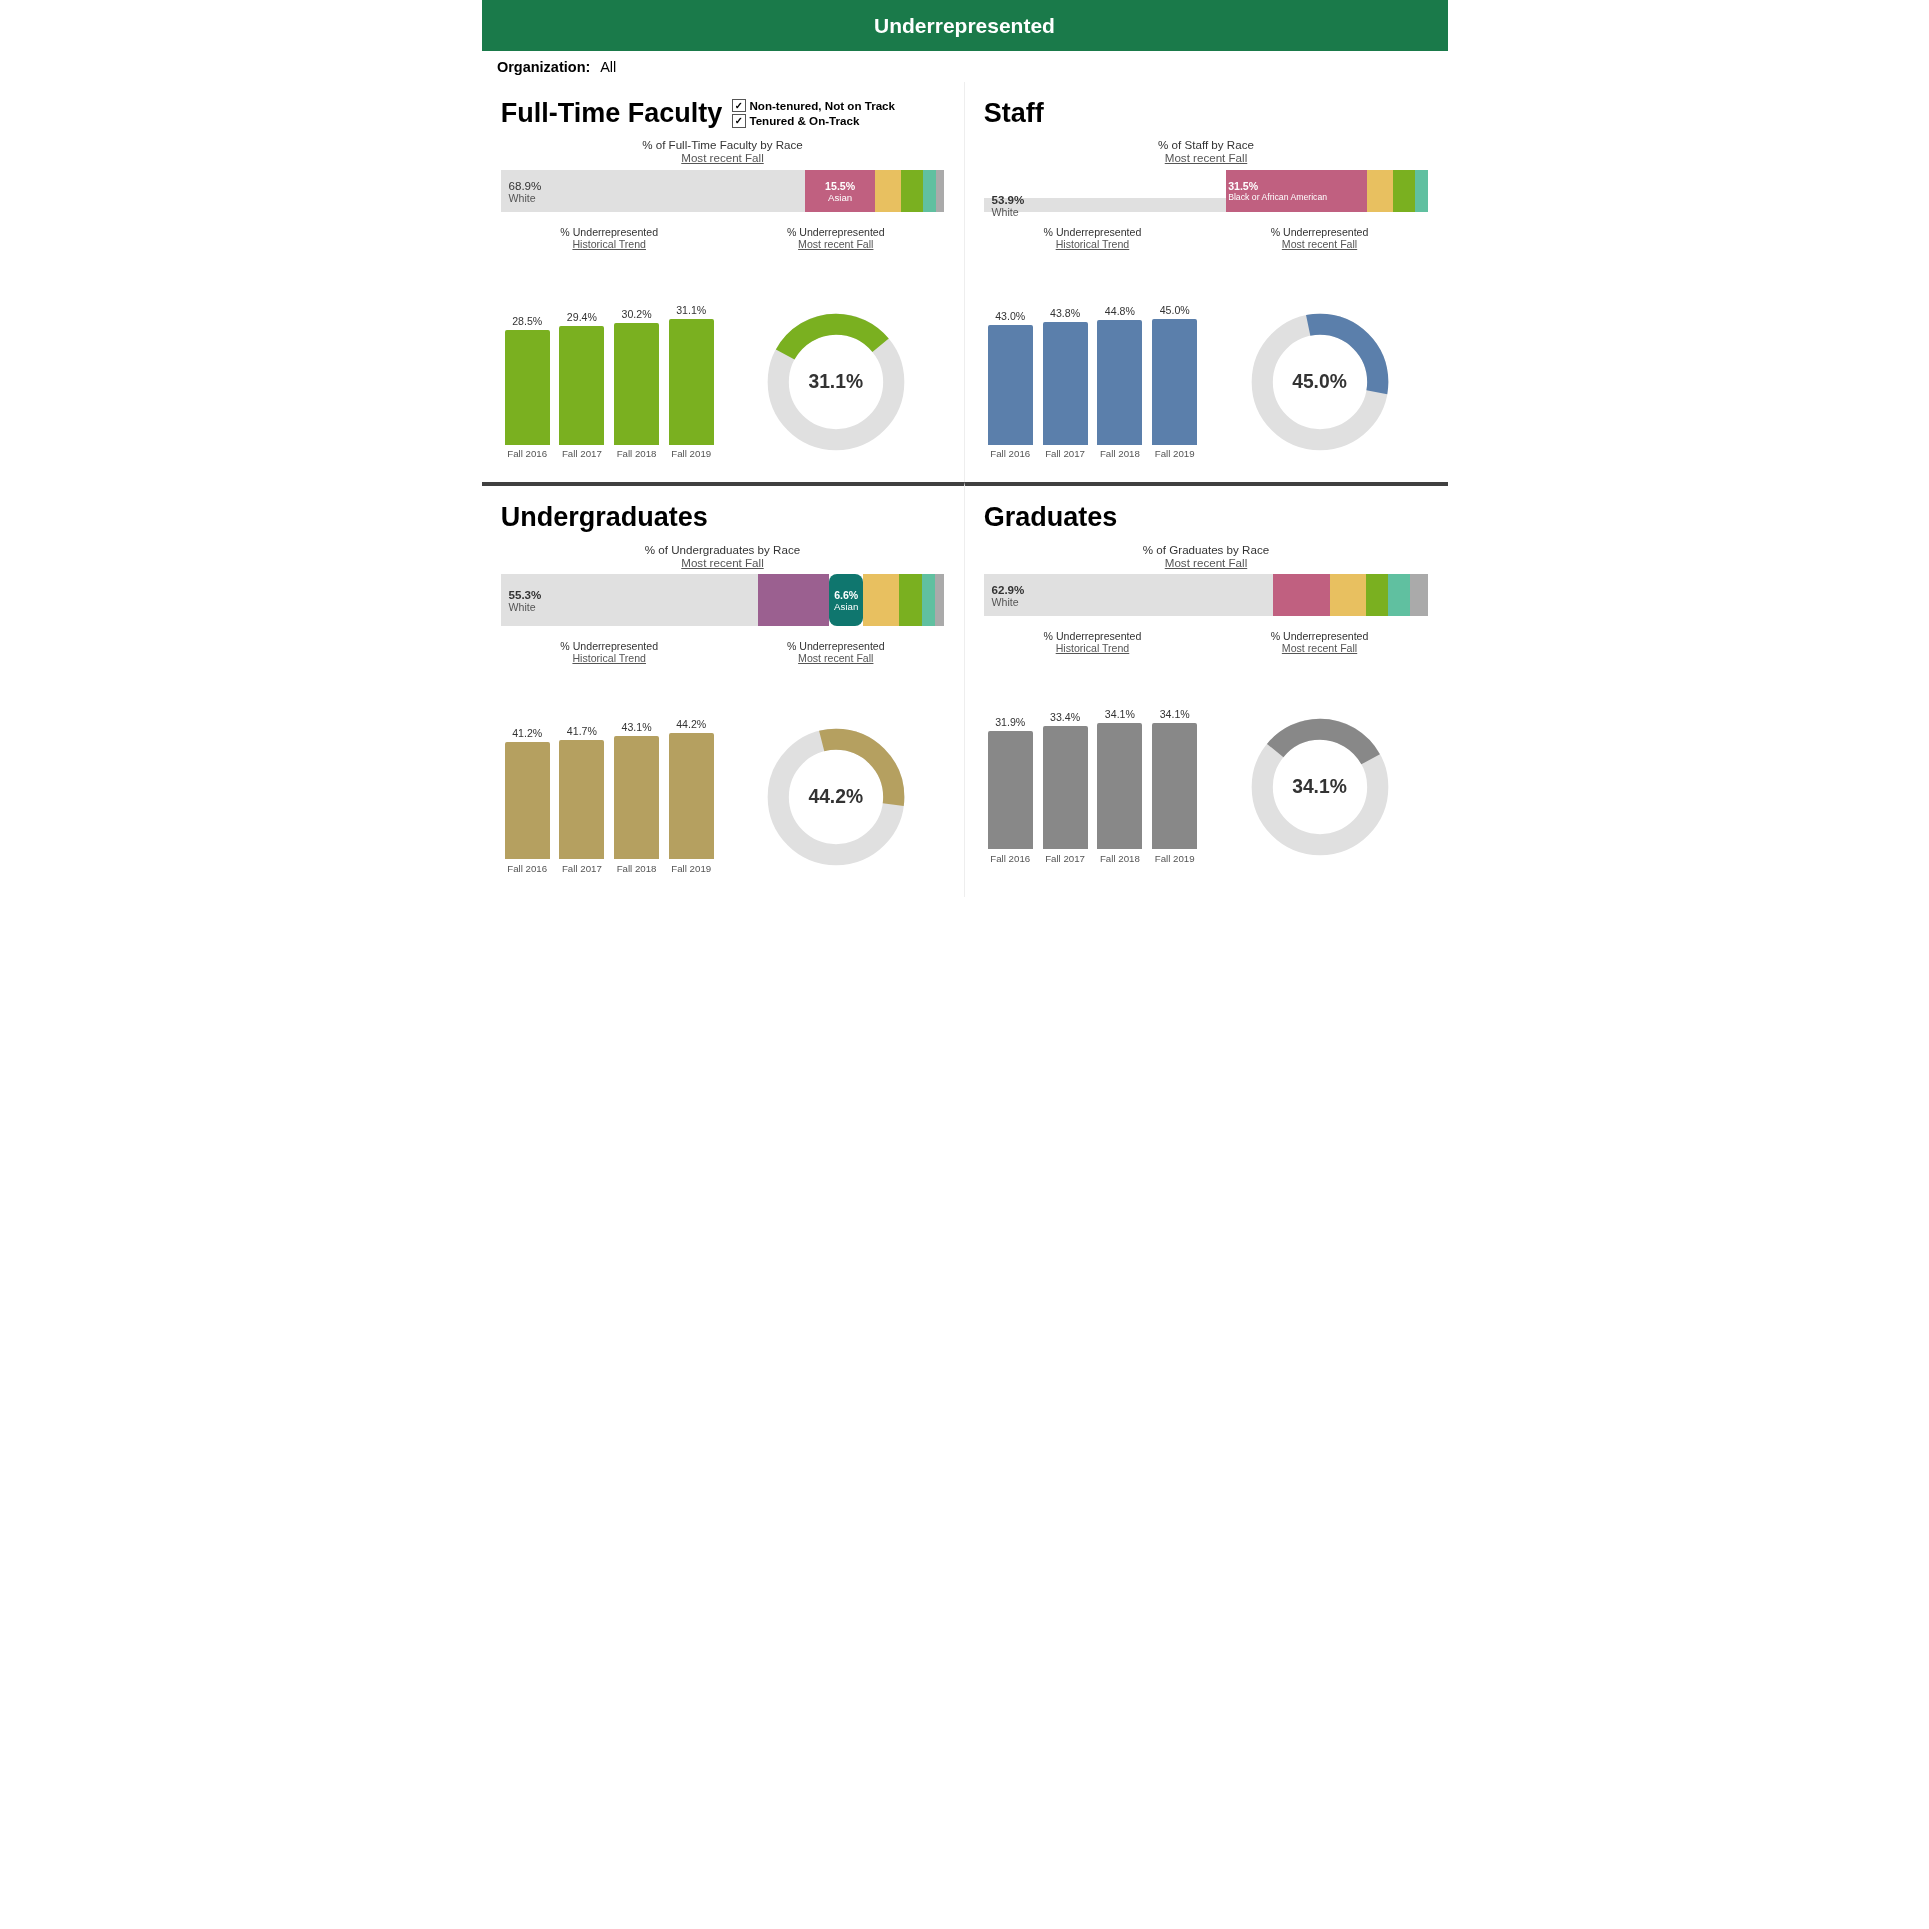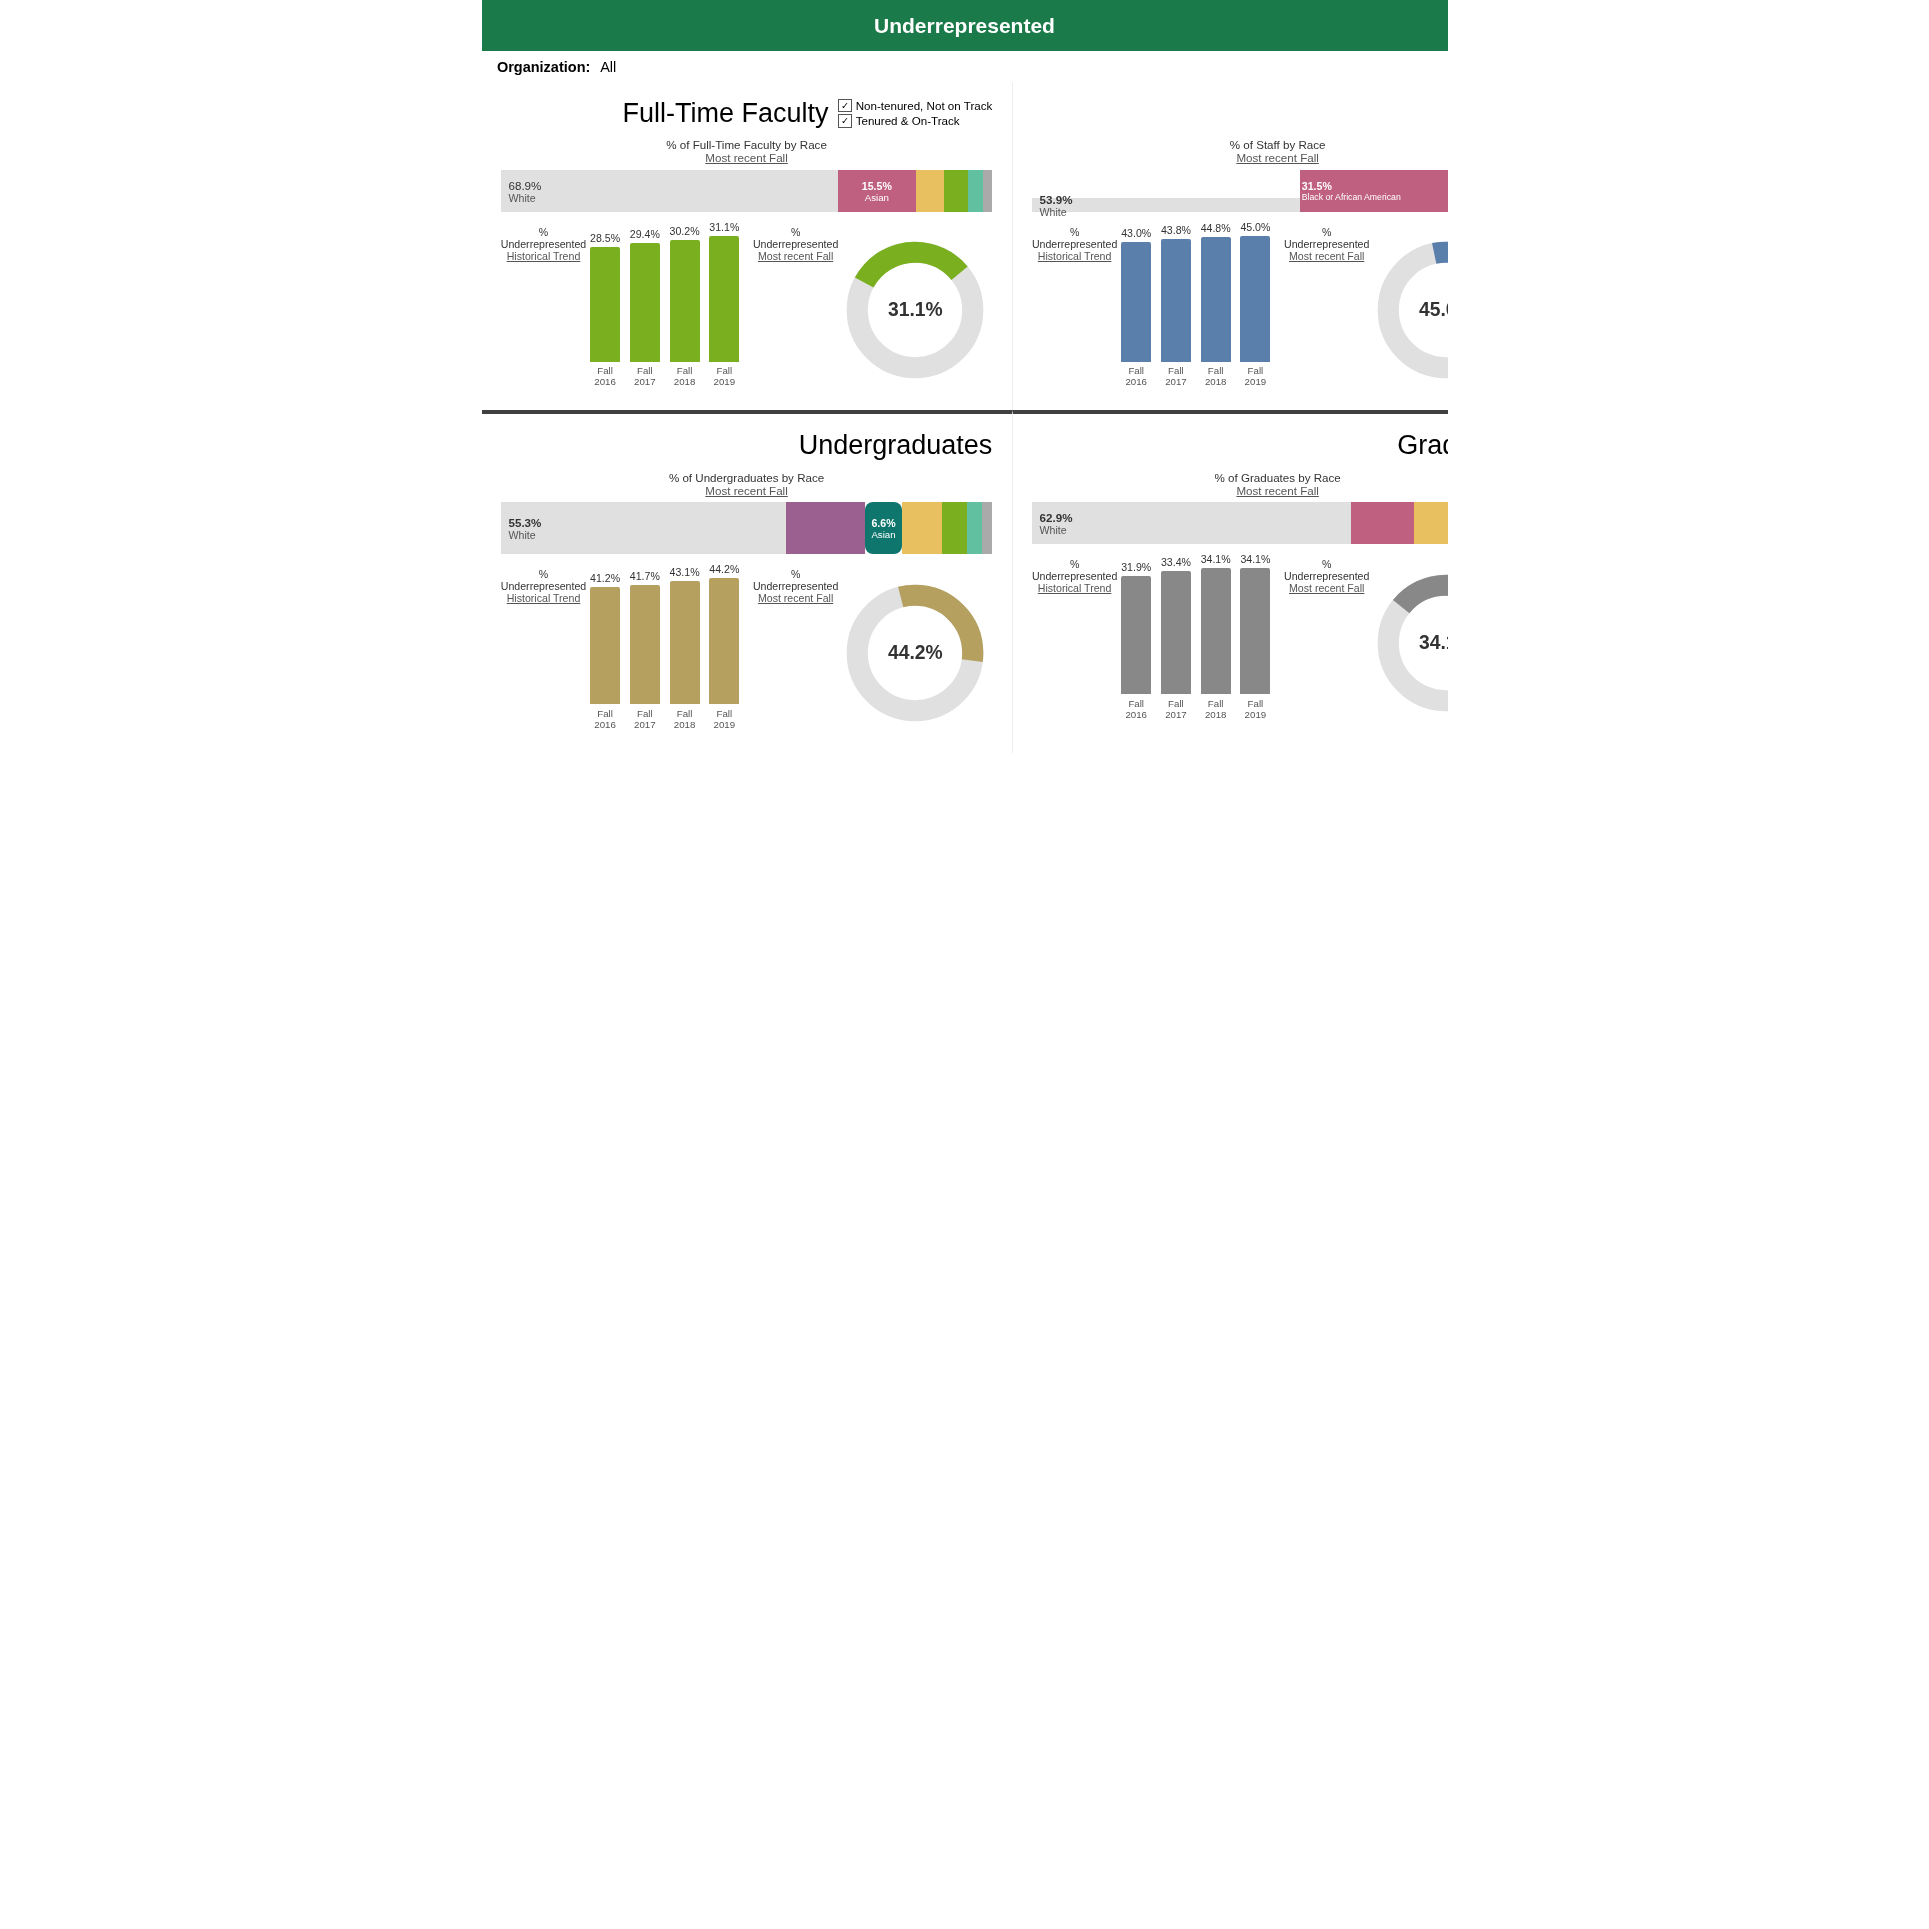"Full-Time Faculty" .section-title { font-weight: normal -> bold; justify-content: flex-end -> none }
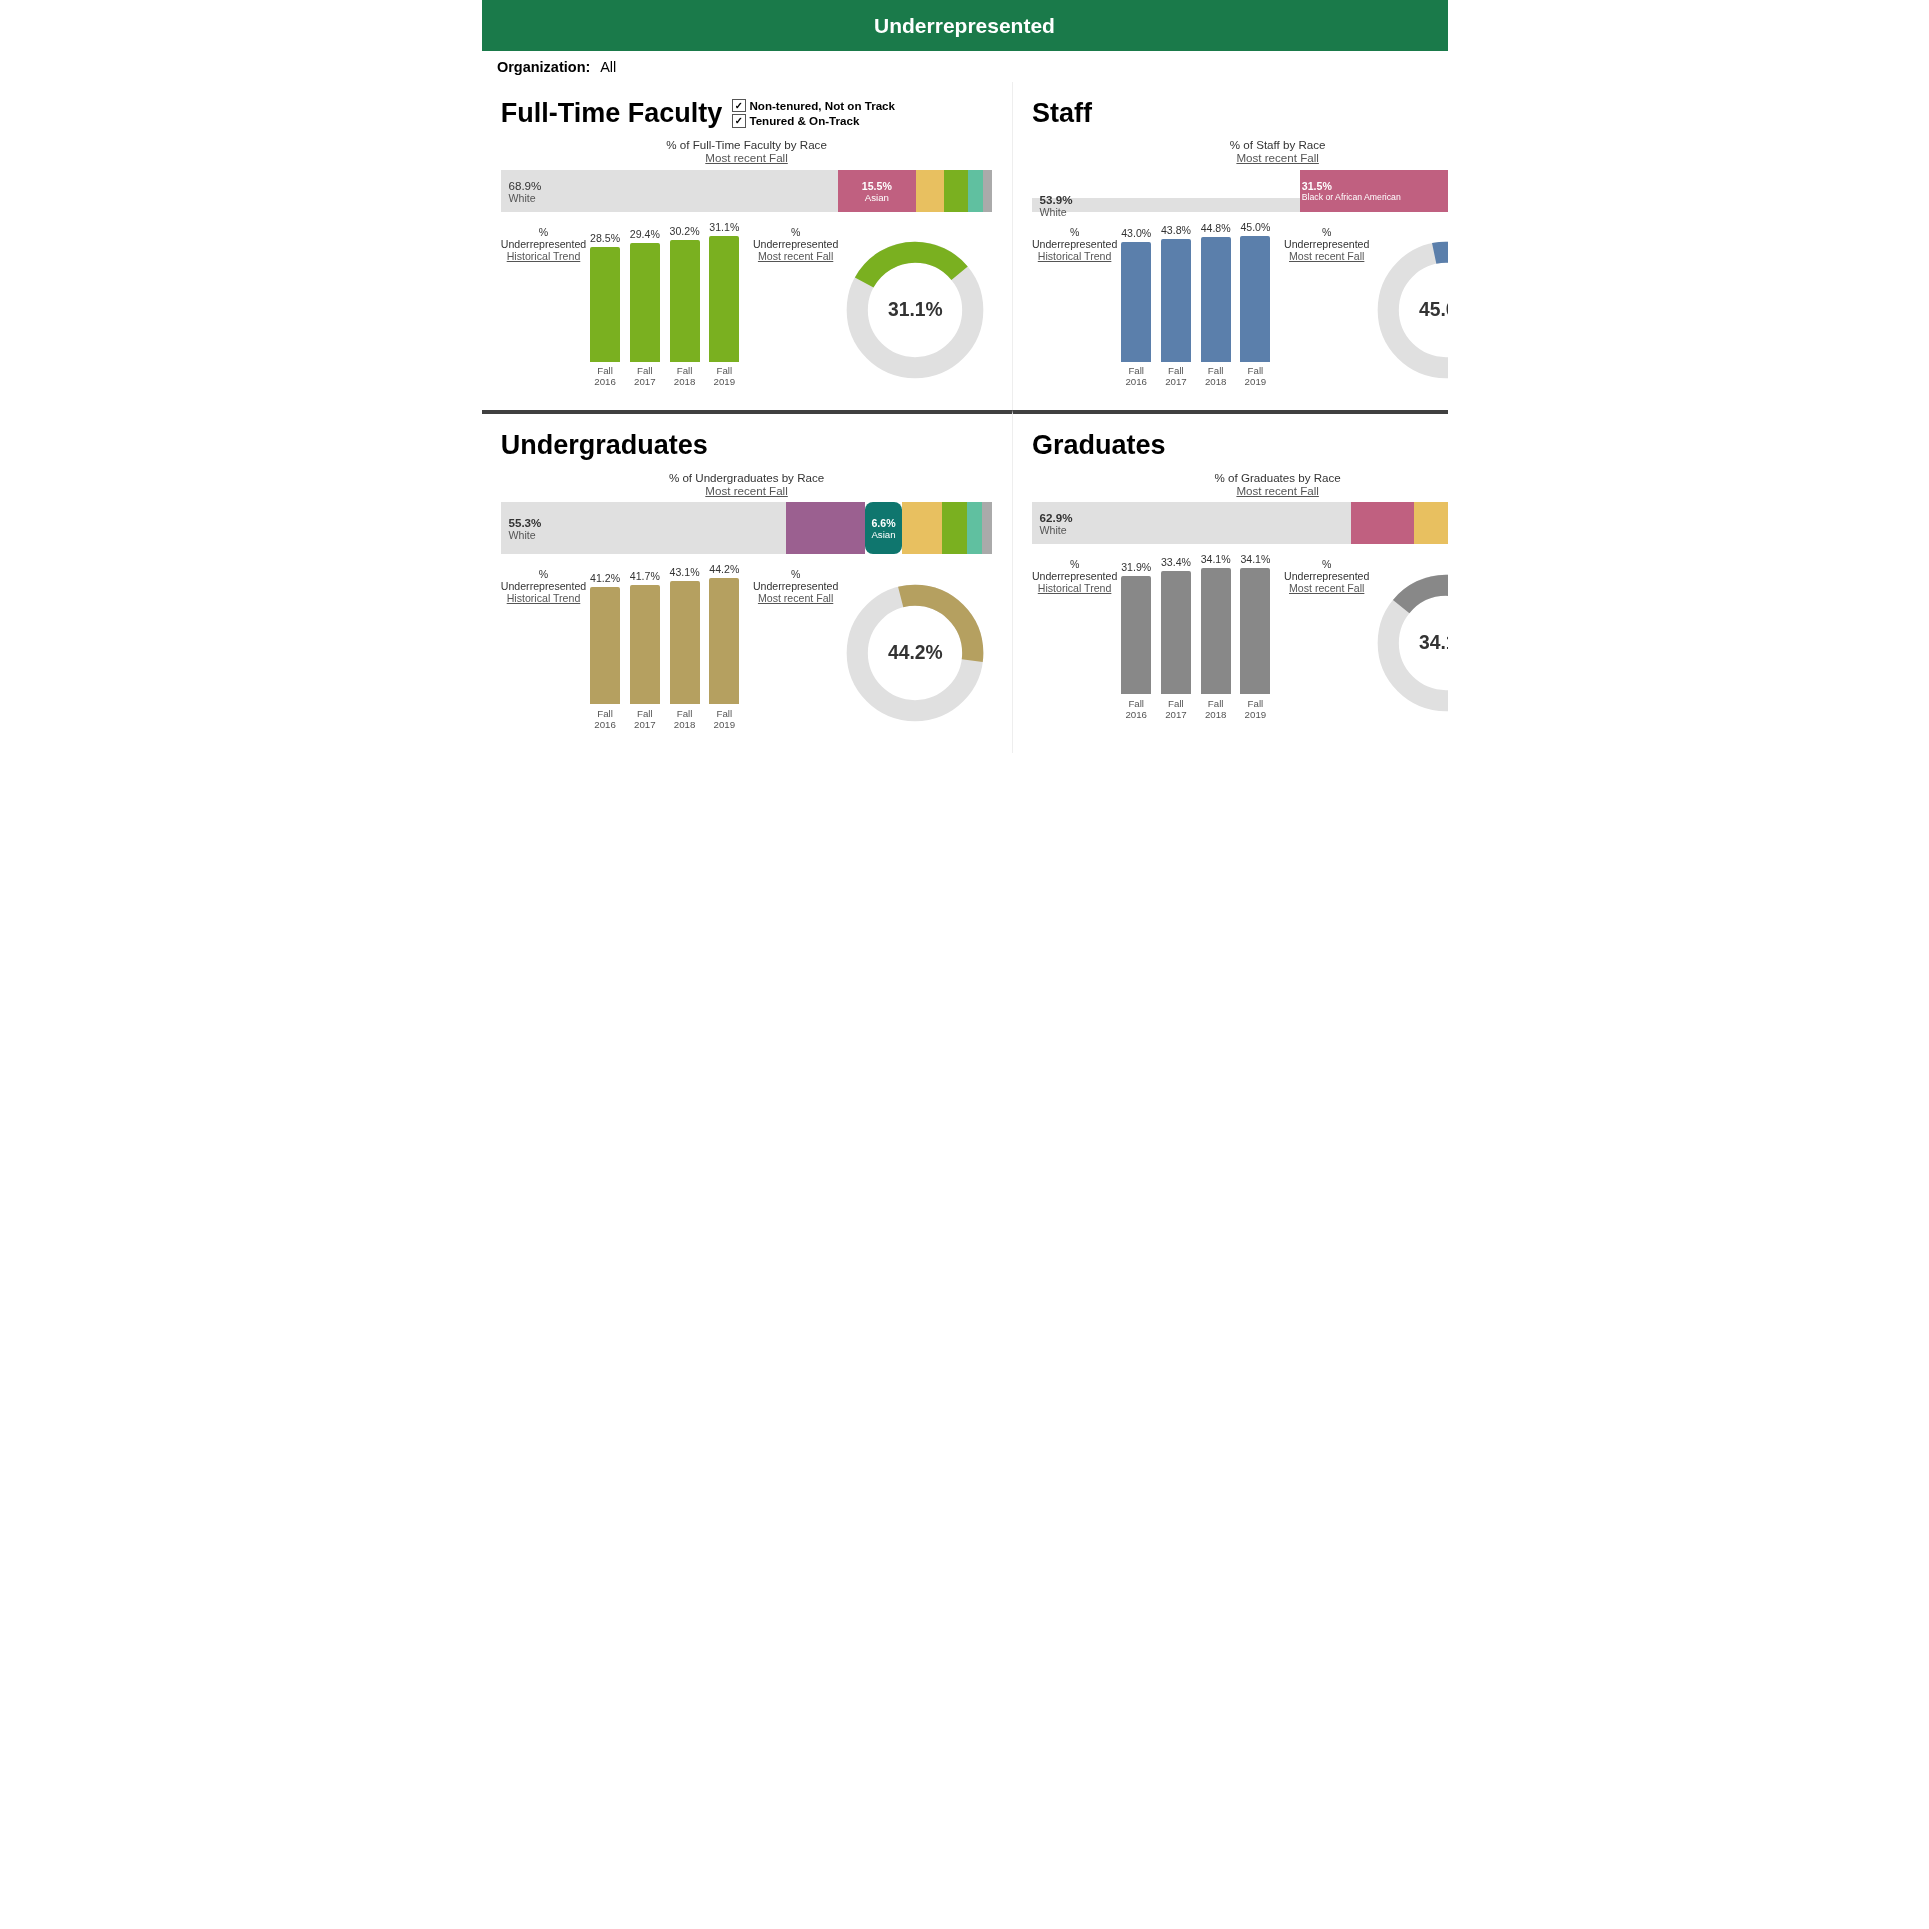"% Underrepresented" .chart-area { flex-direction: row -> column; gap: none -> 48px }
